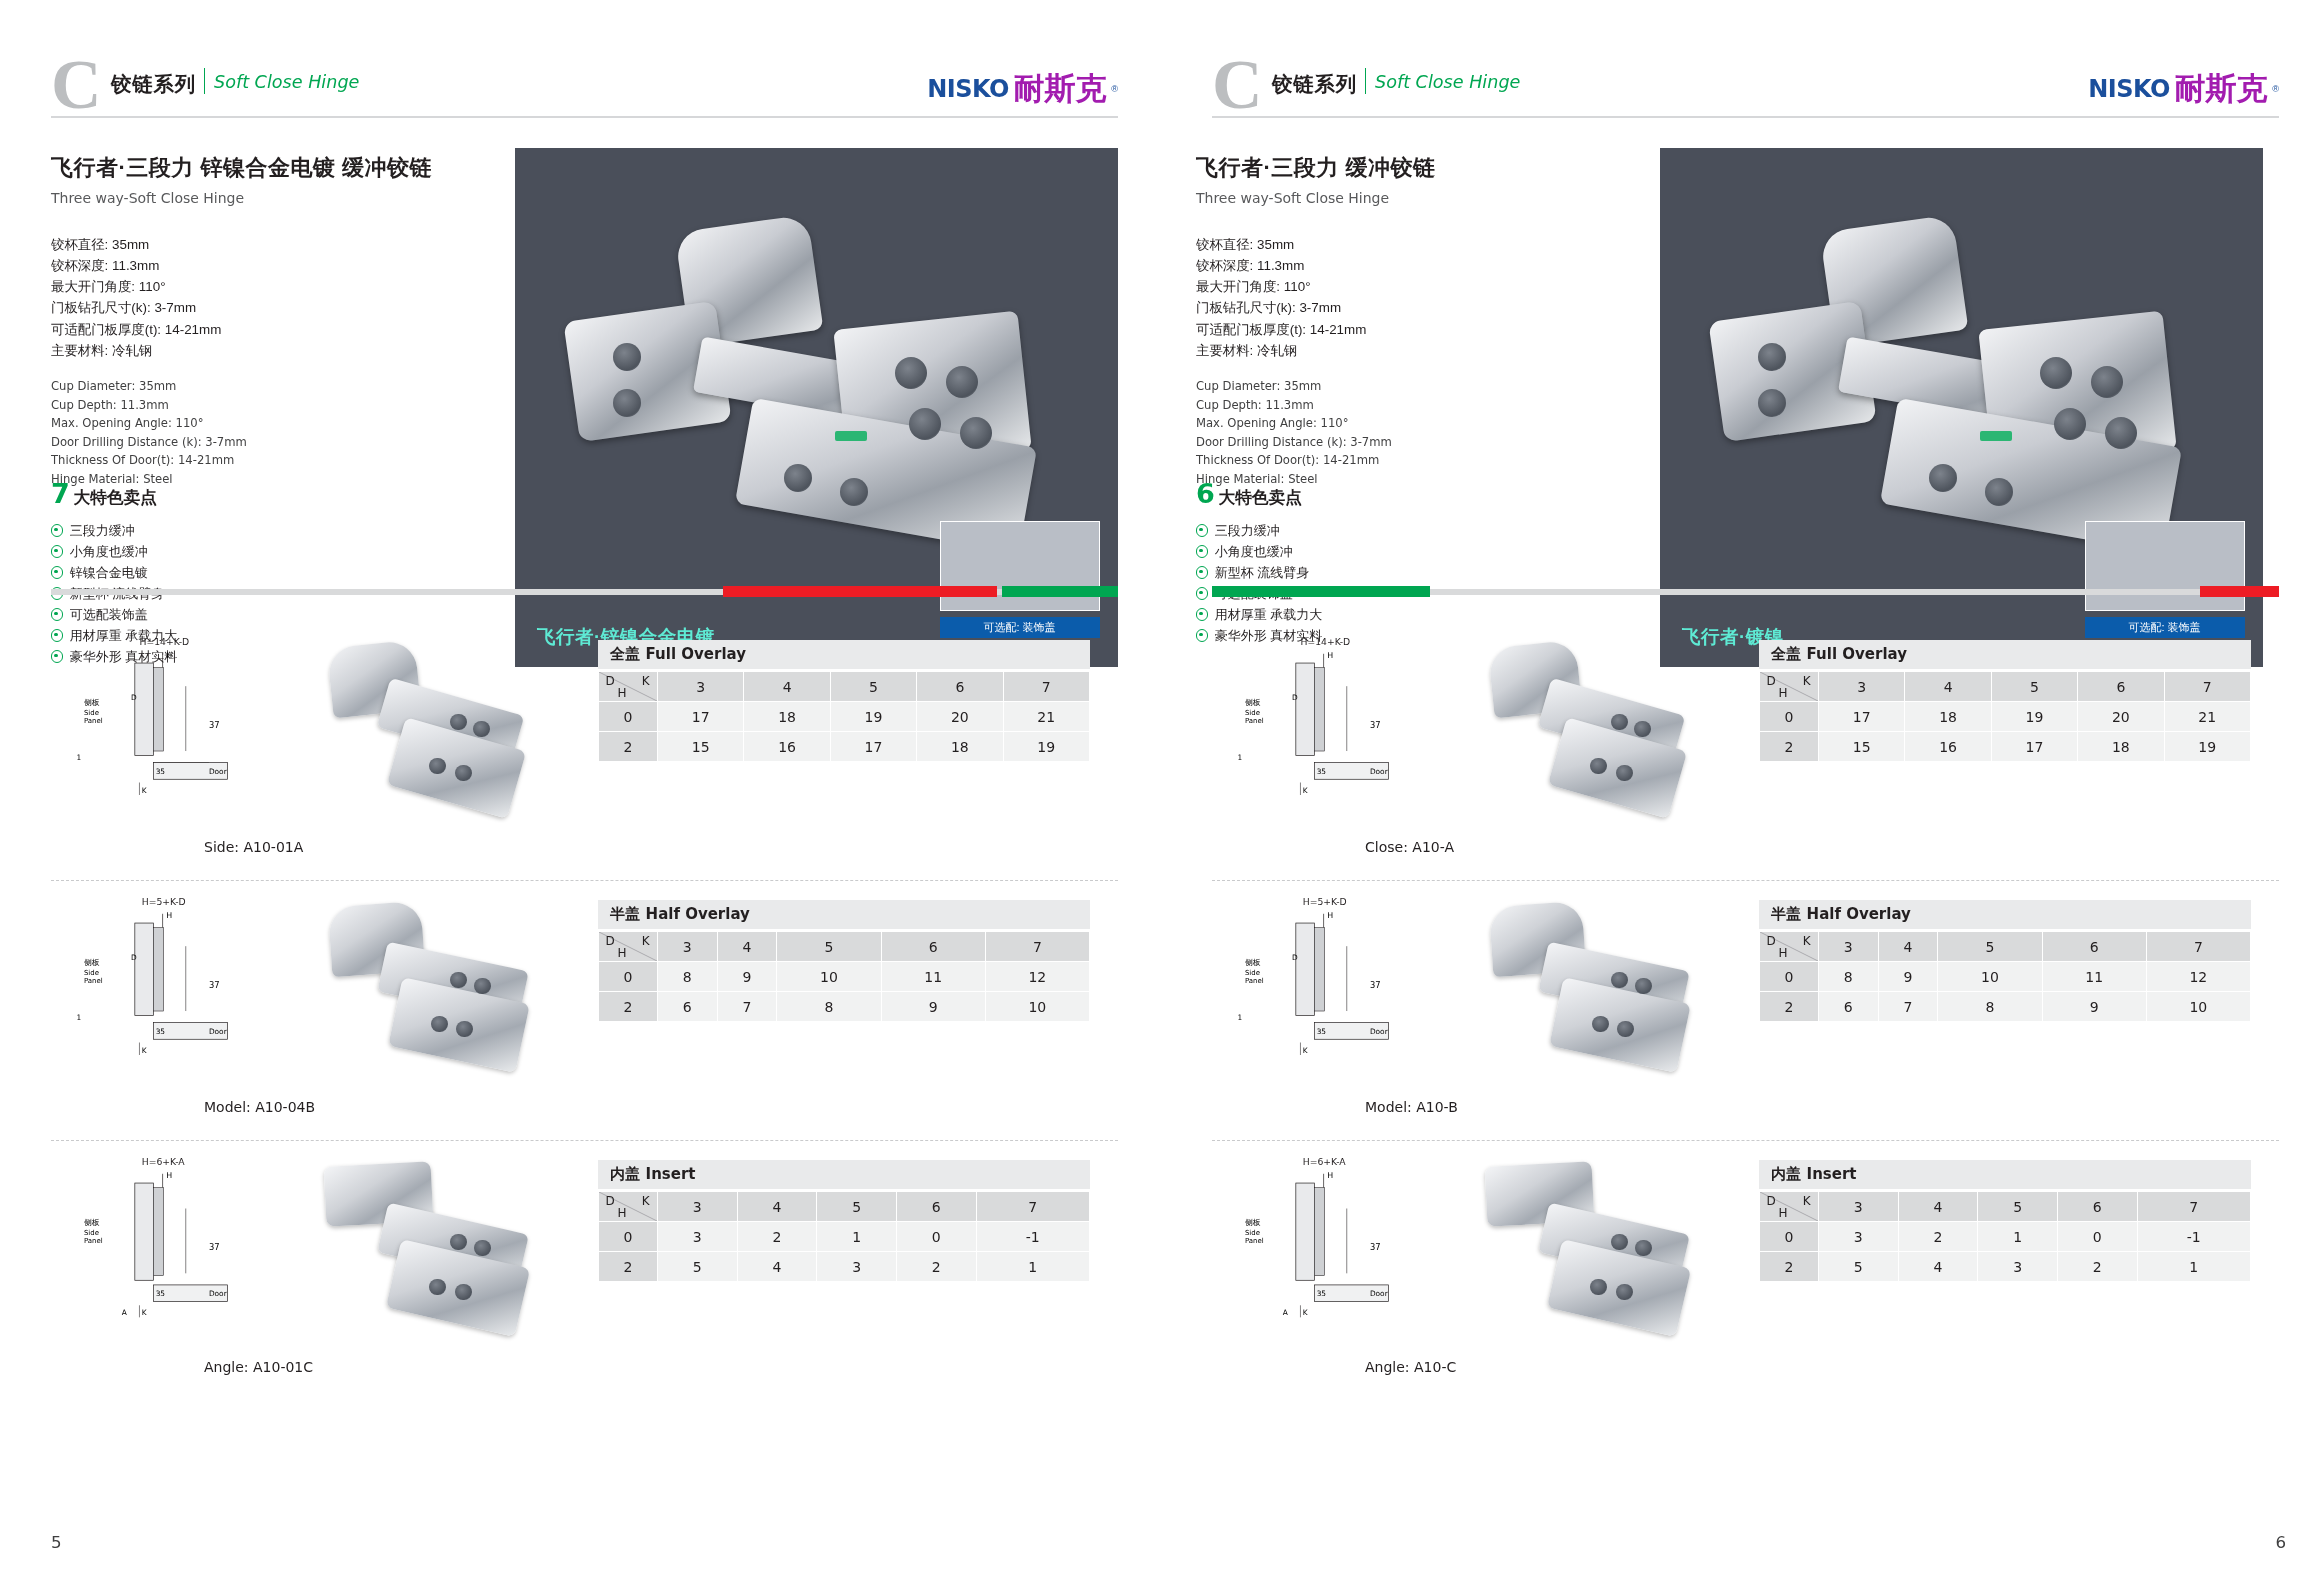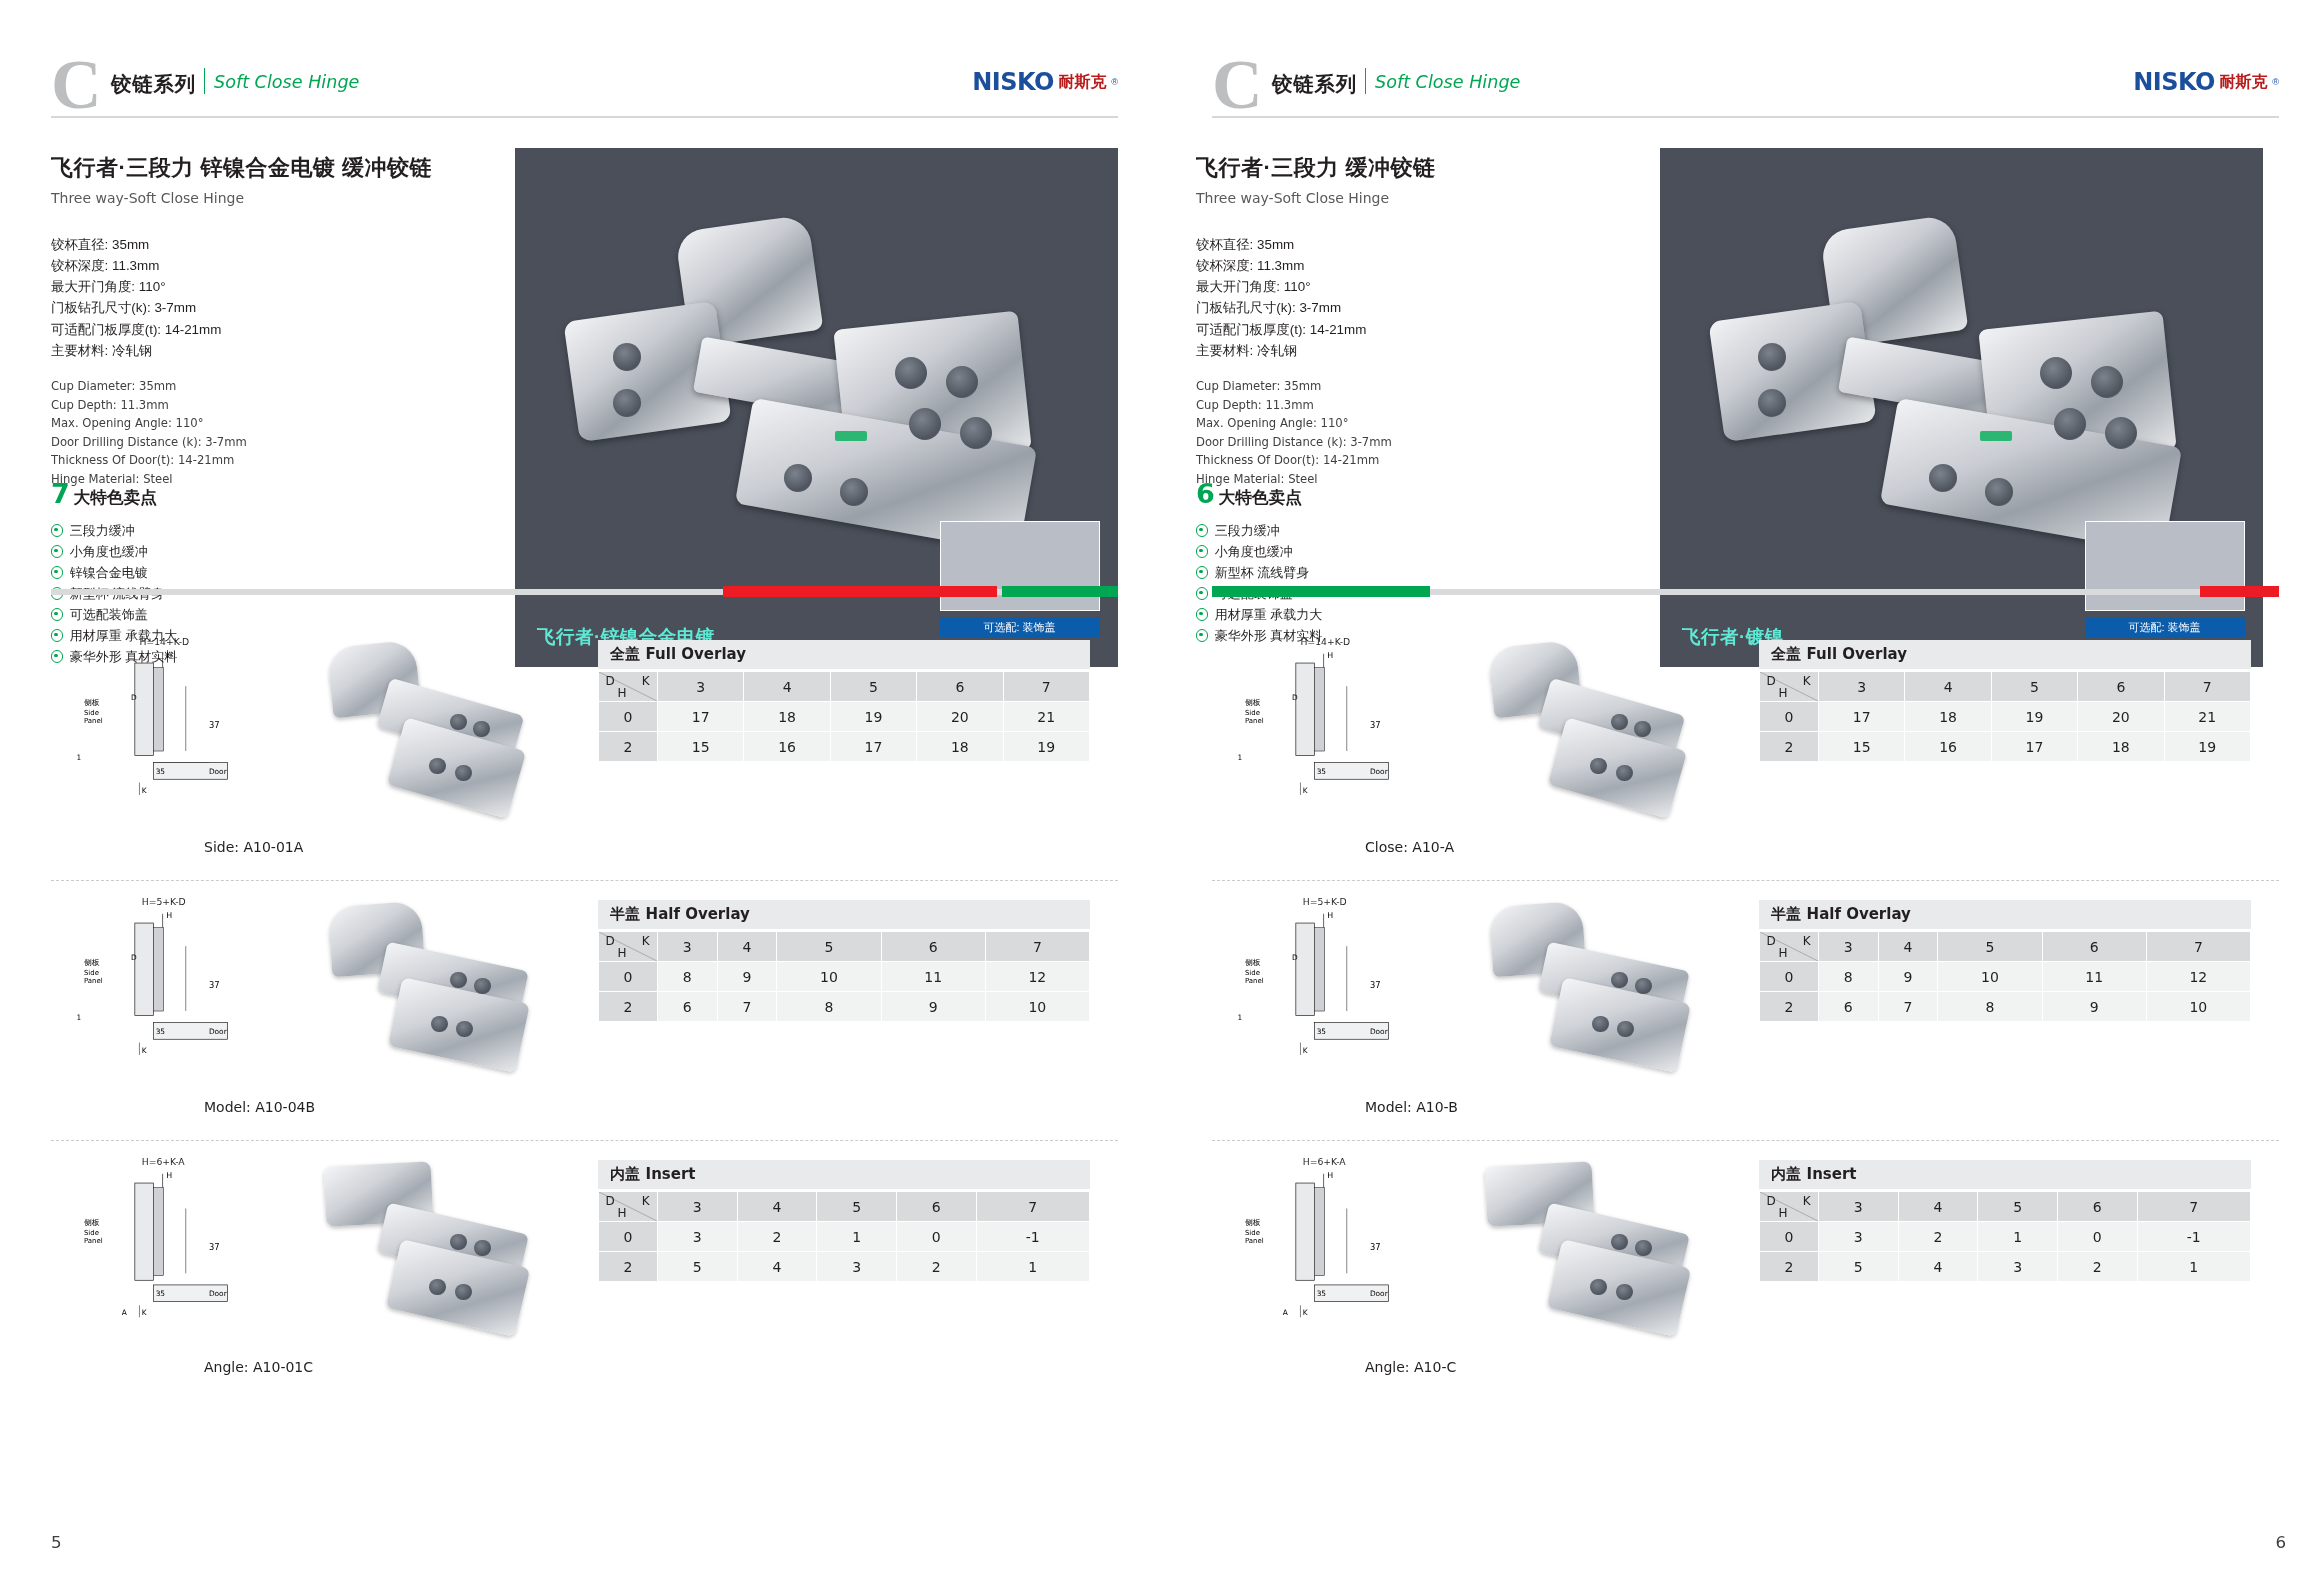"耐斯克" .hdr-logo .cn { color: #b91c1c -> #a21caf; font-size: 16px -> 31px }
